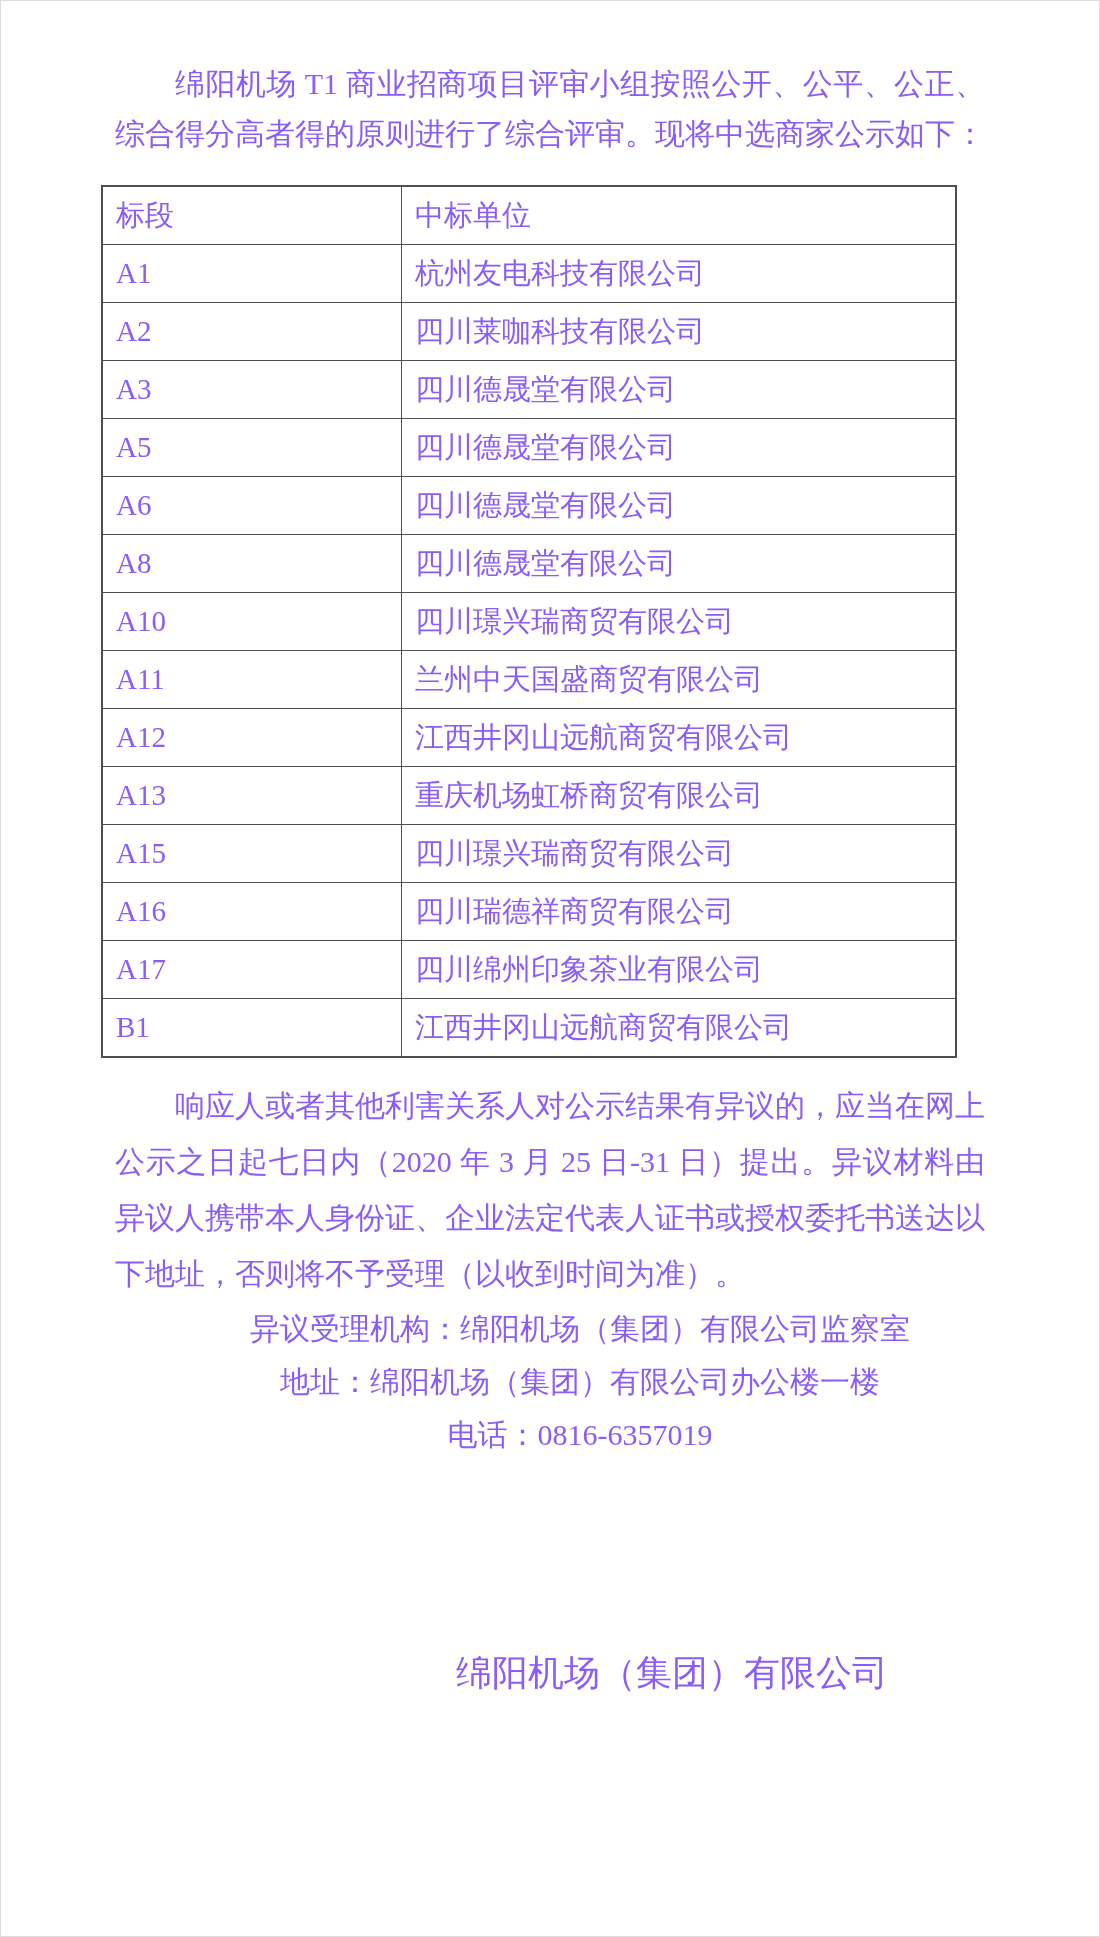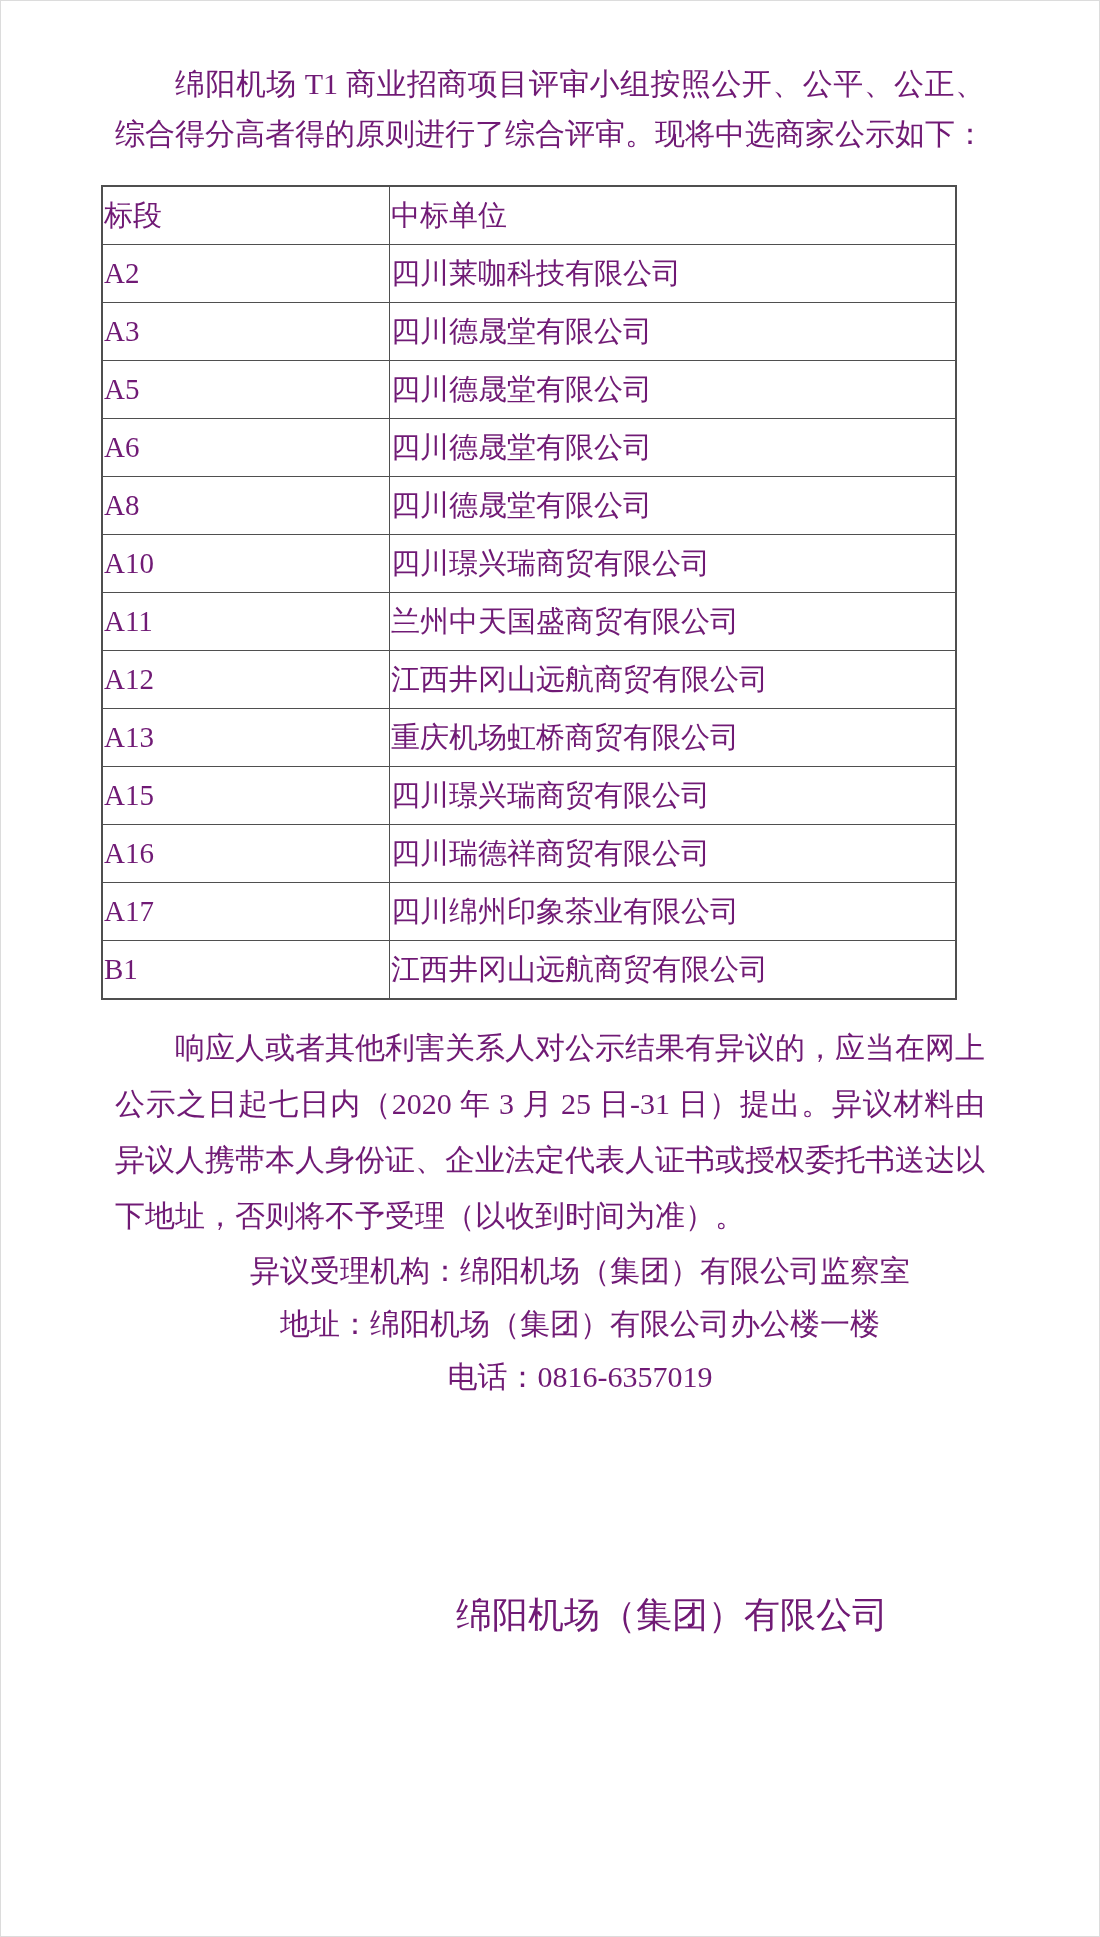"绵阳机场 T1" .page { color: #701a75 -> #8b5cf6 }
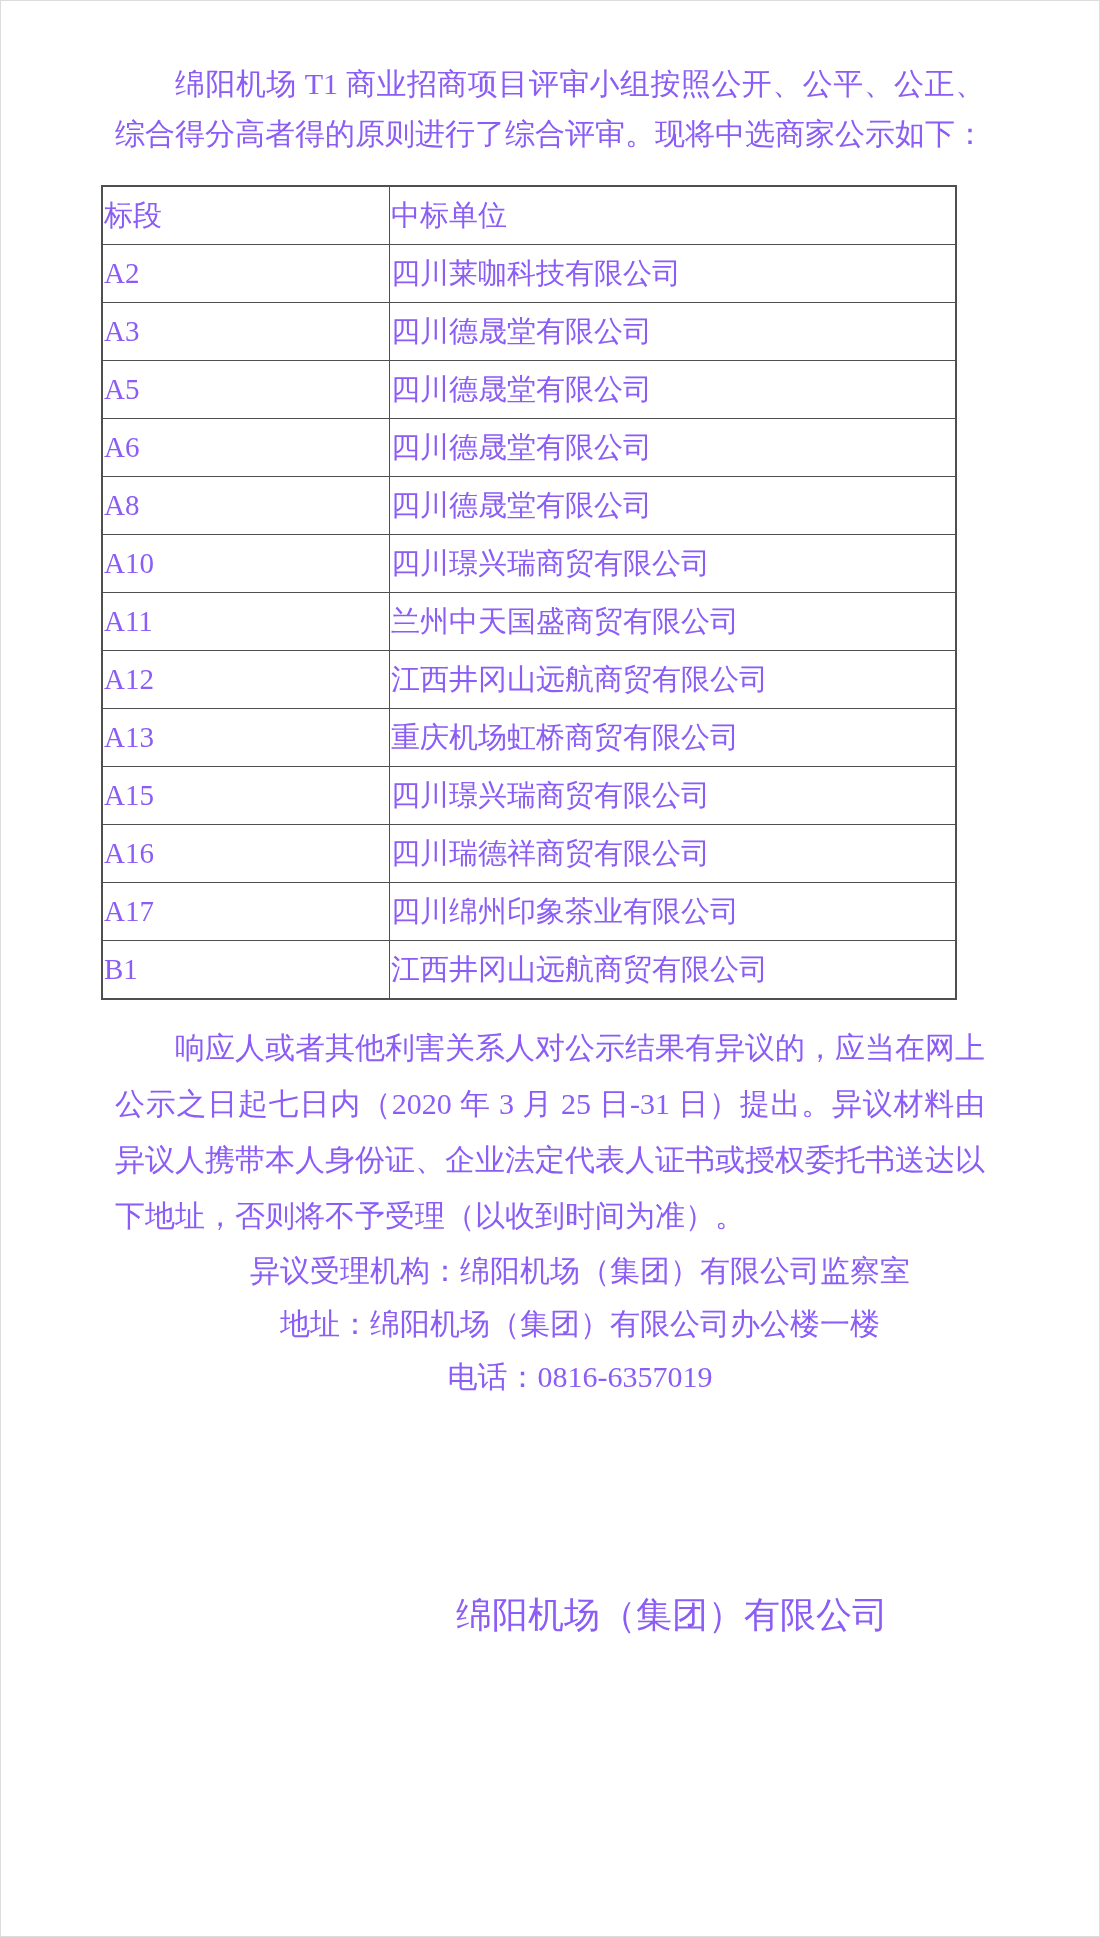"标段" table.winners th, table.winners td { padding: 0 10px 0 1px -> 0 10px 0 13px }
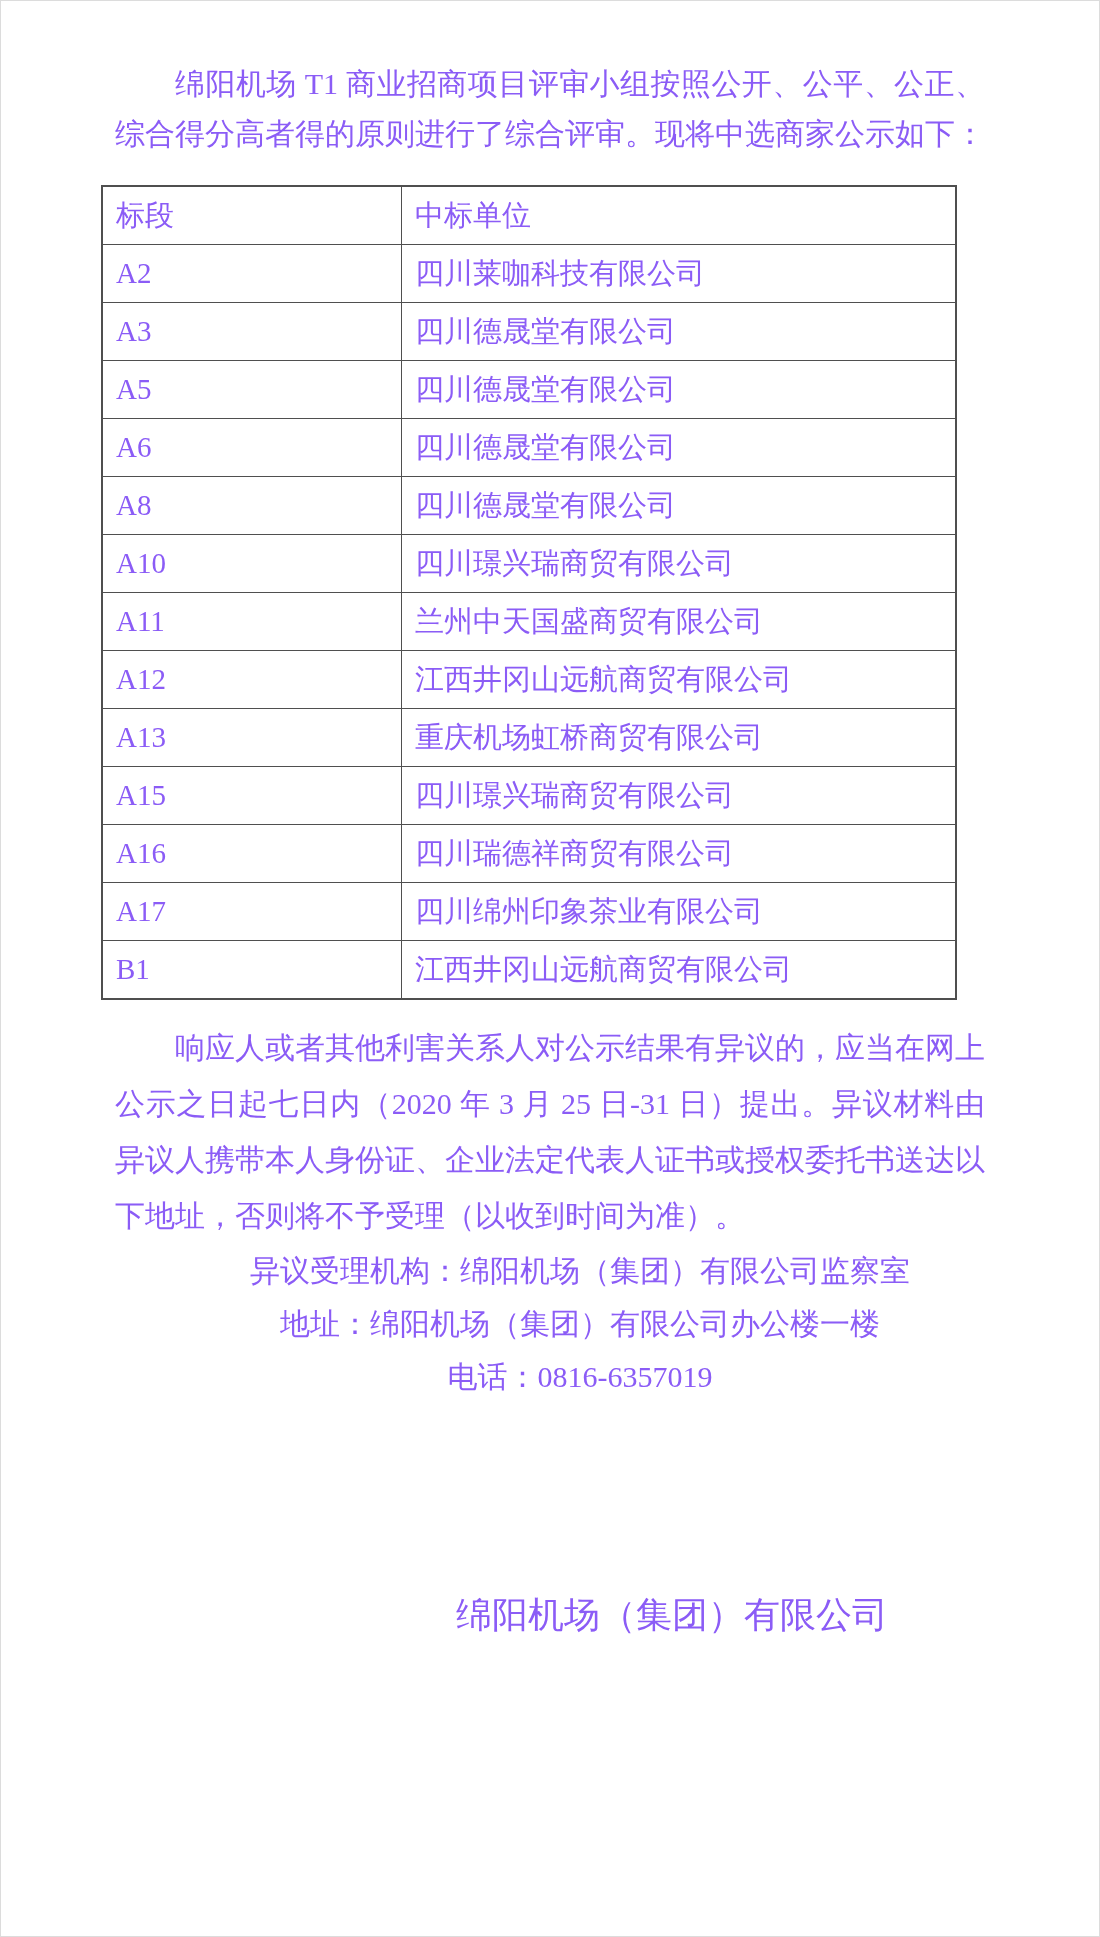"A1" tr { html: none -> <tr> <td>A1</td> <td>杭州友电科技有限公司</td> </tr> }
